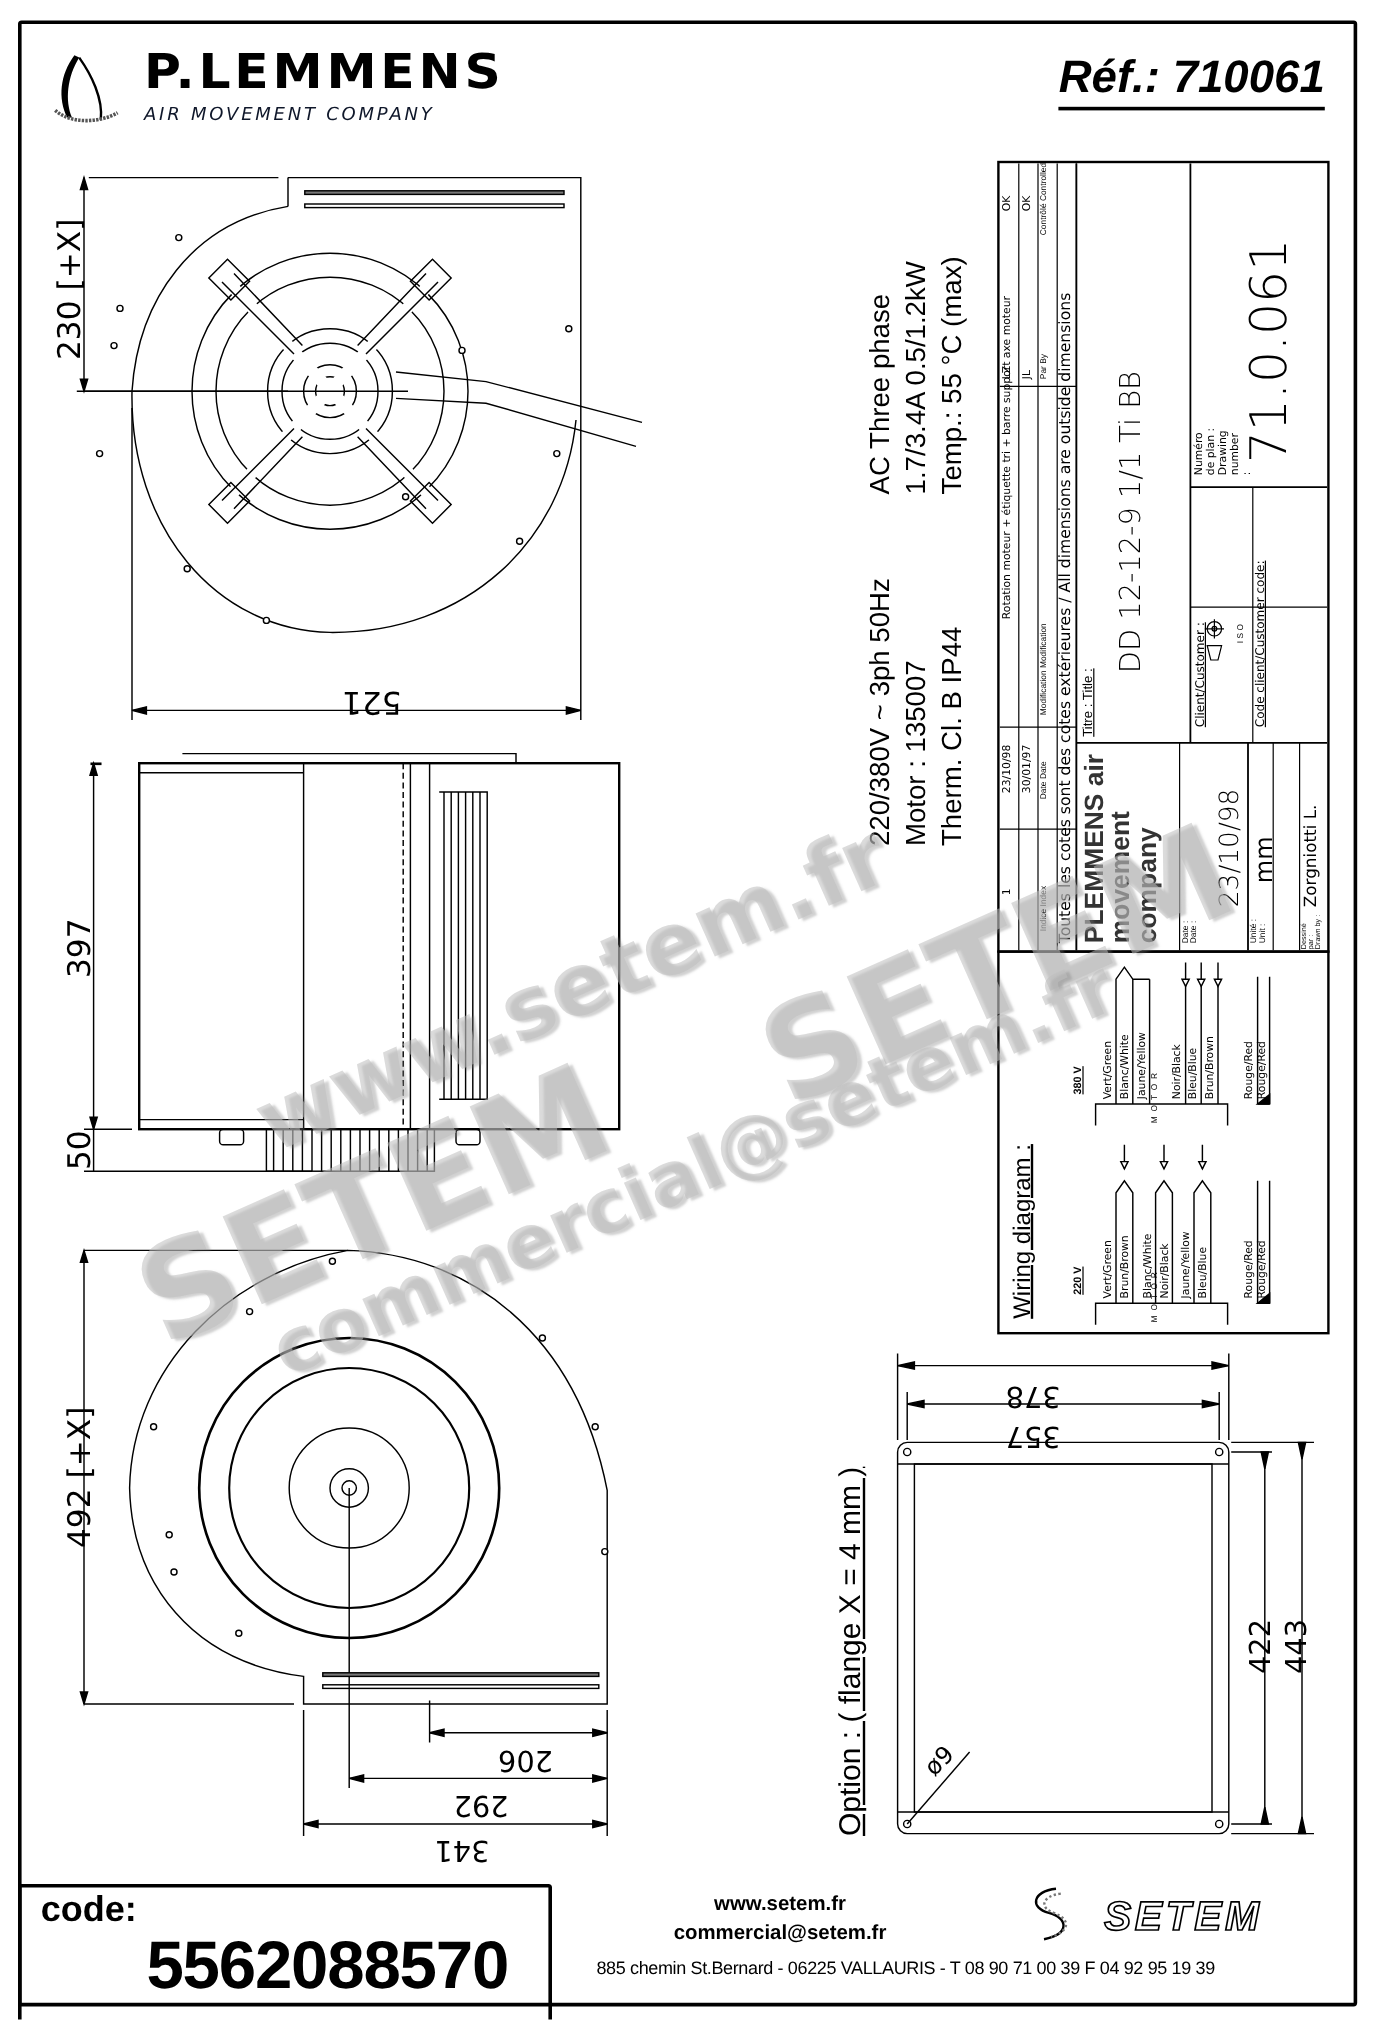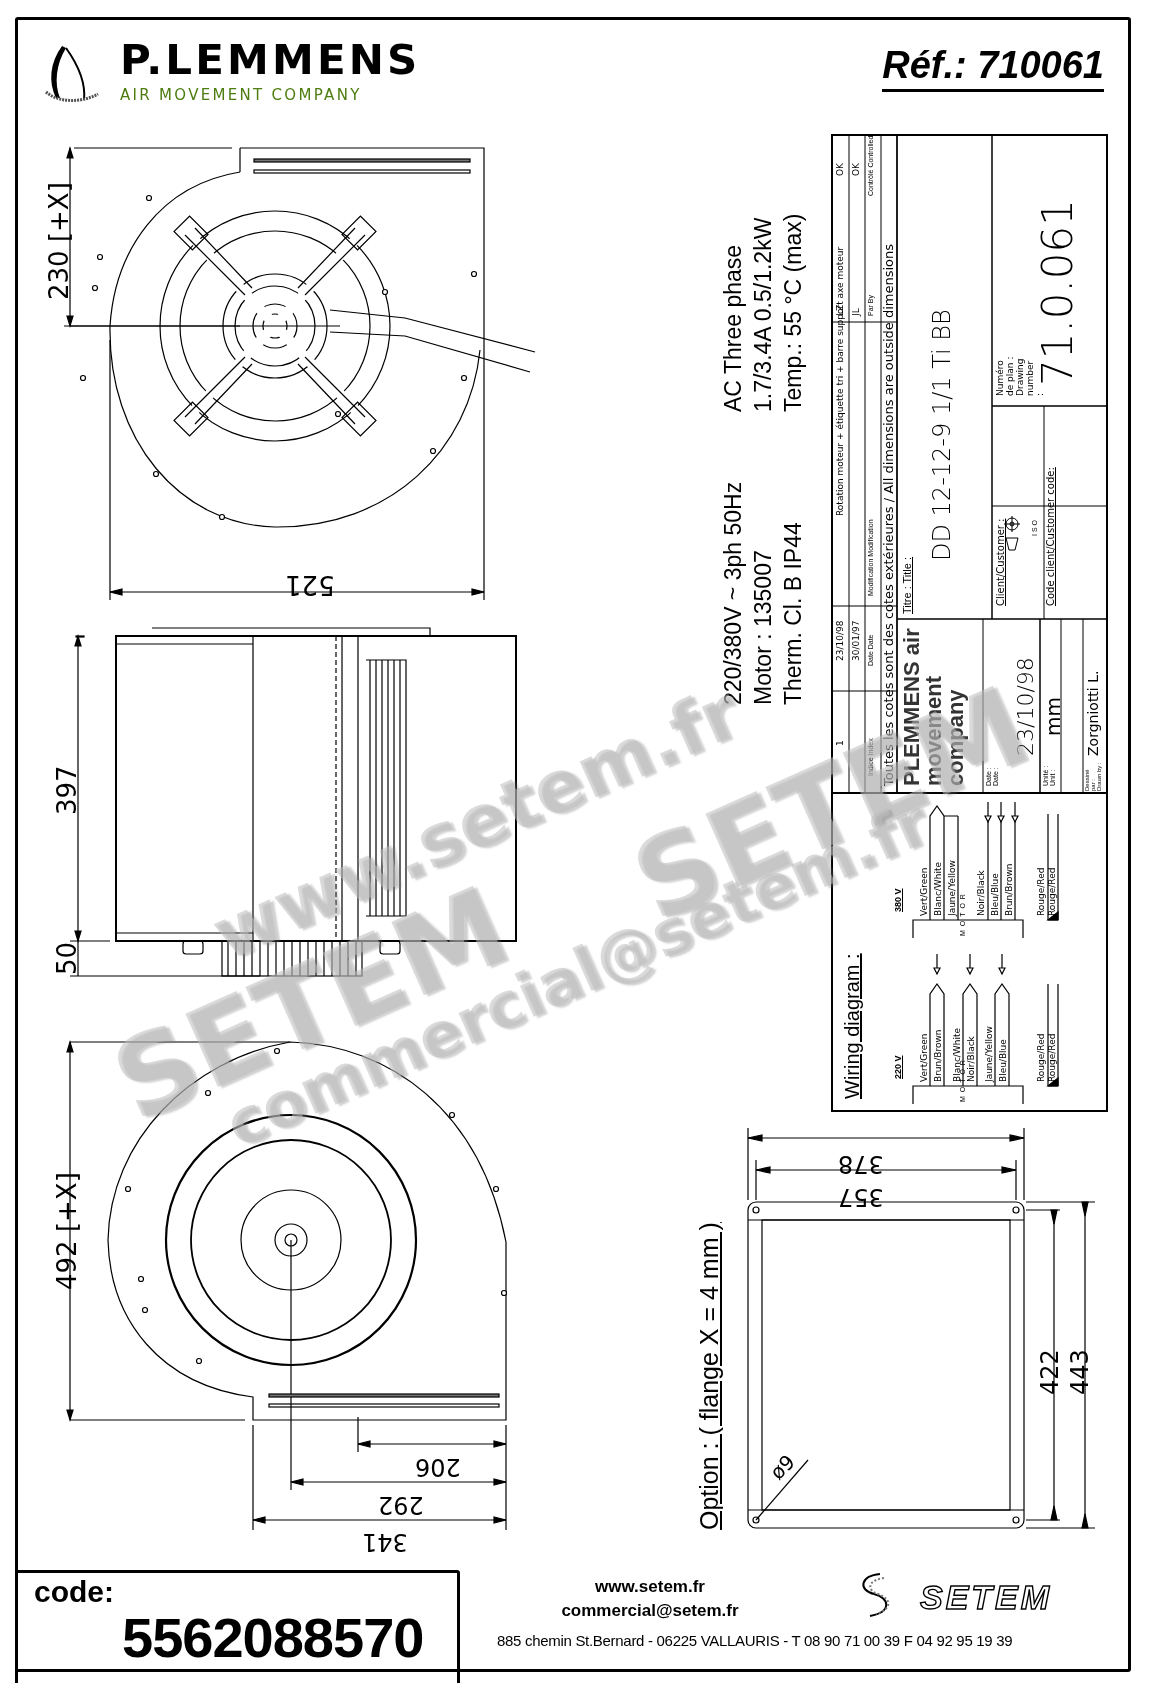"AIR MOVEMENT COMPANY" .logo-sub { color: #4d7c0f -> #0f172a; font-style: none -> italic }
